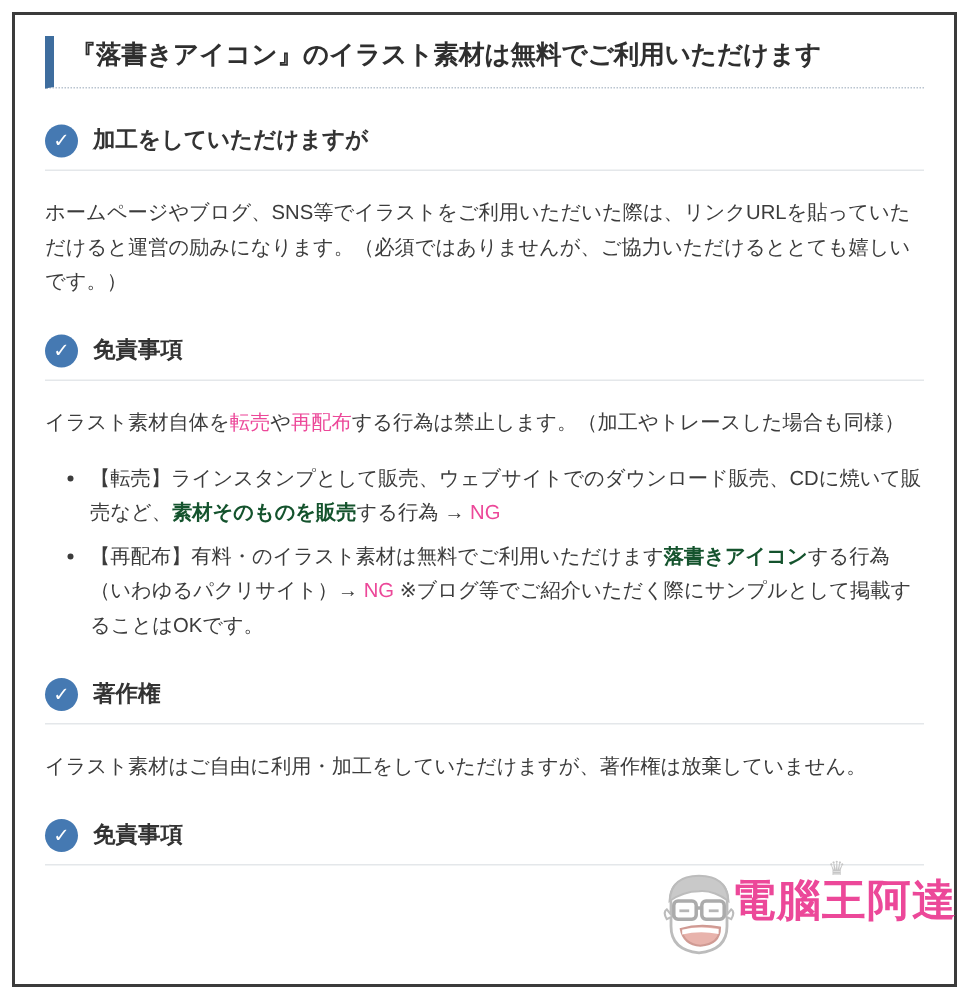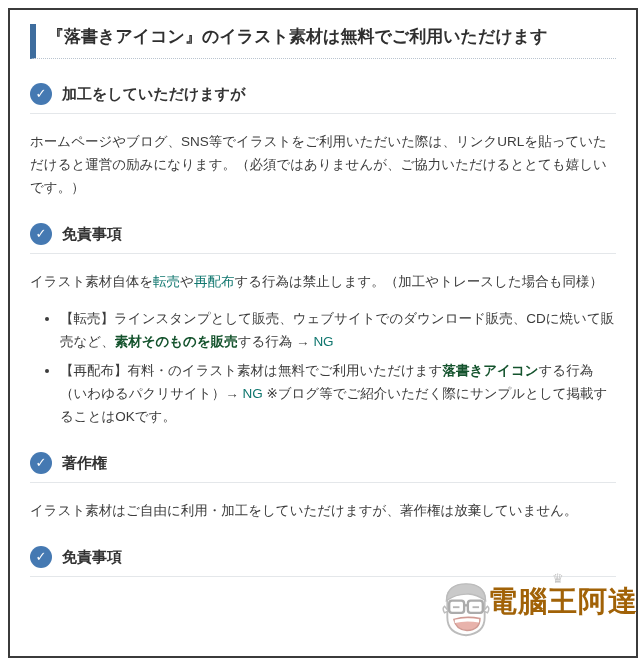"転売" .red { color: #0f766e -> #ec4899 }
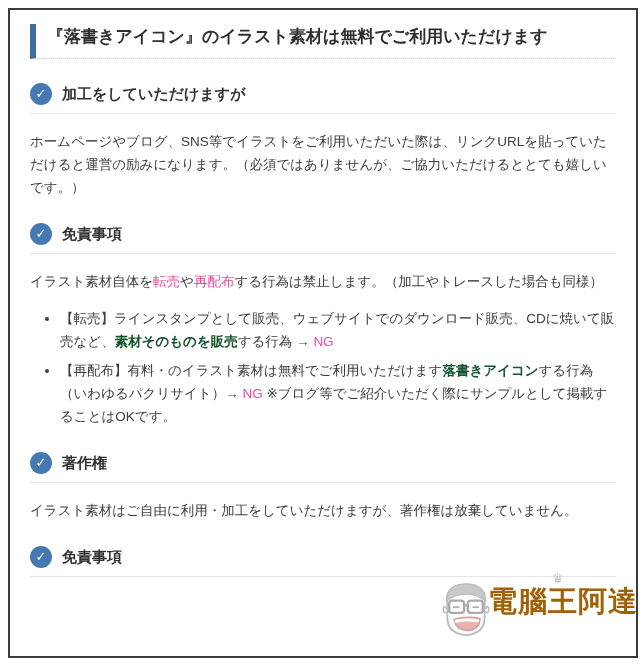"電腦王阿達" .wm-name { color: #a16207 -> #ec4899 }
